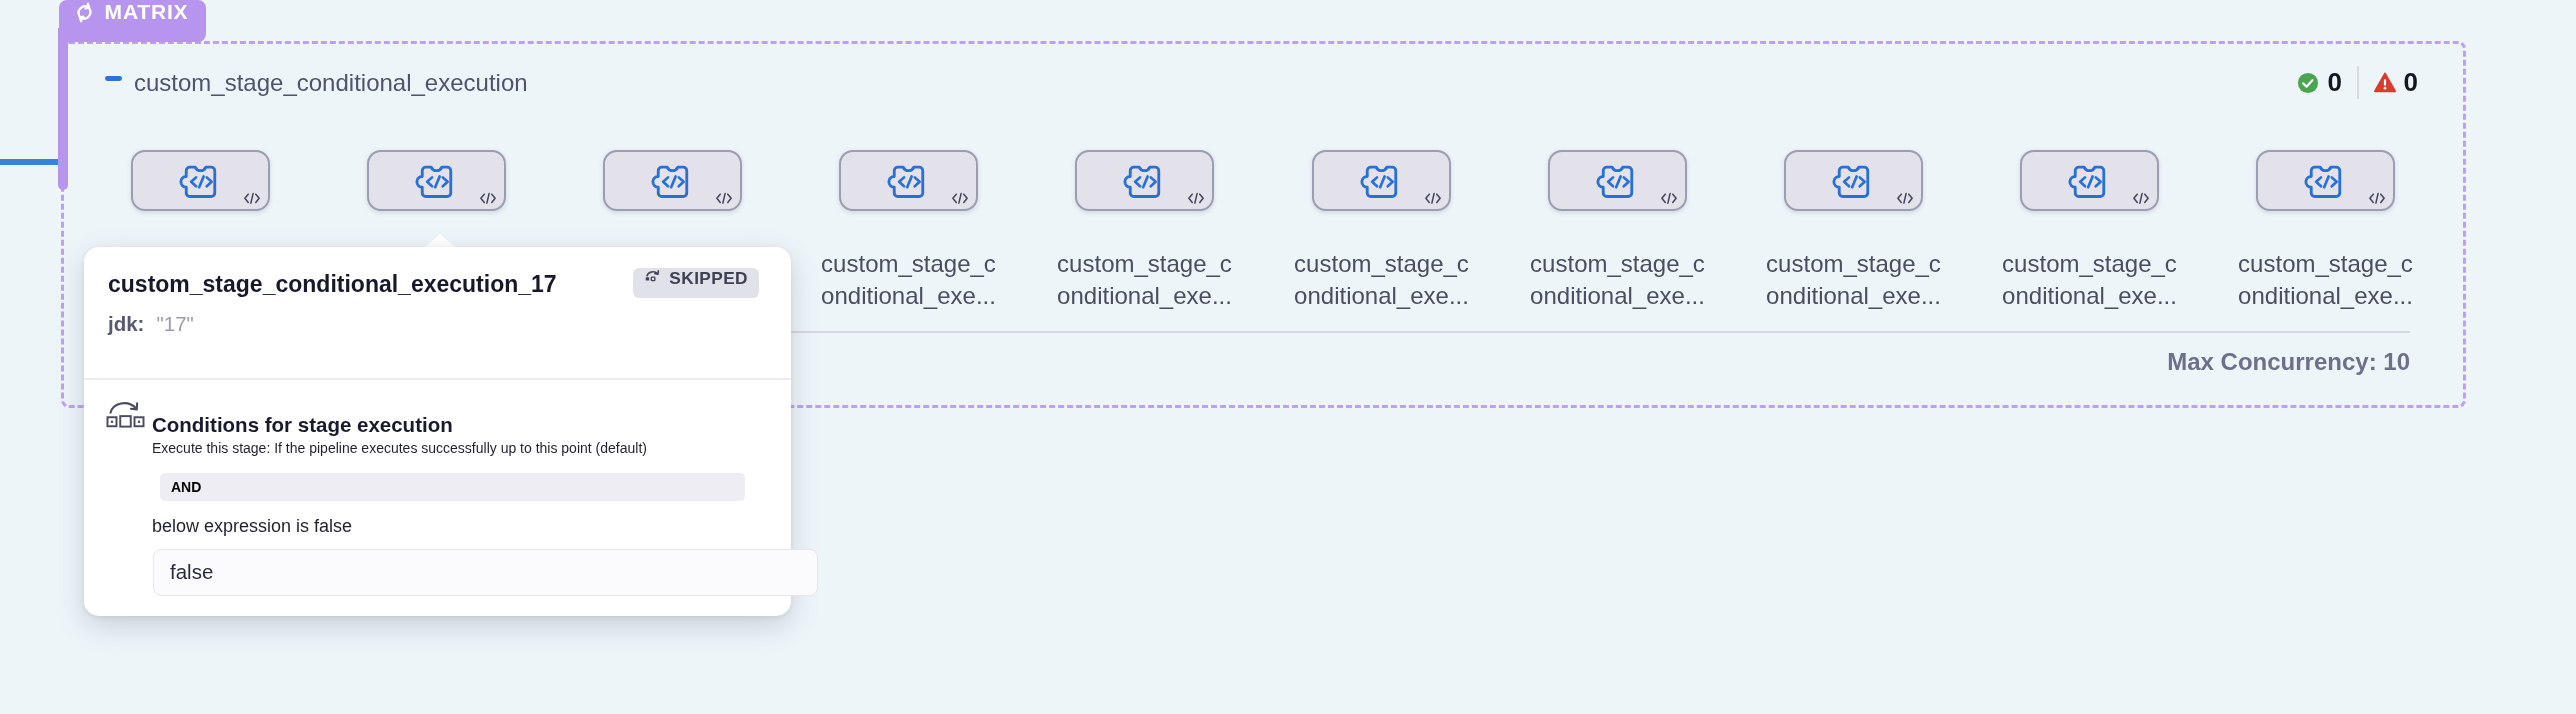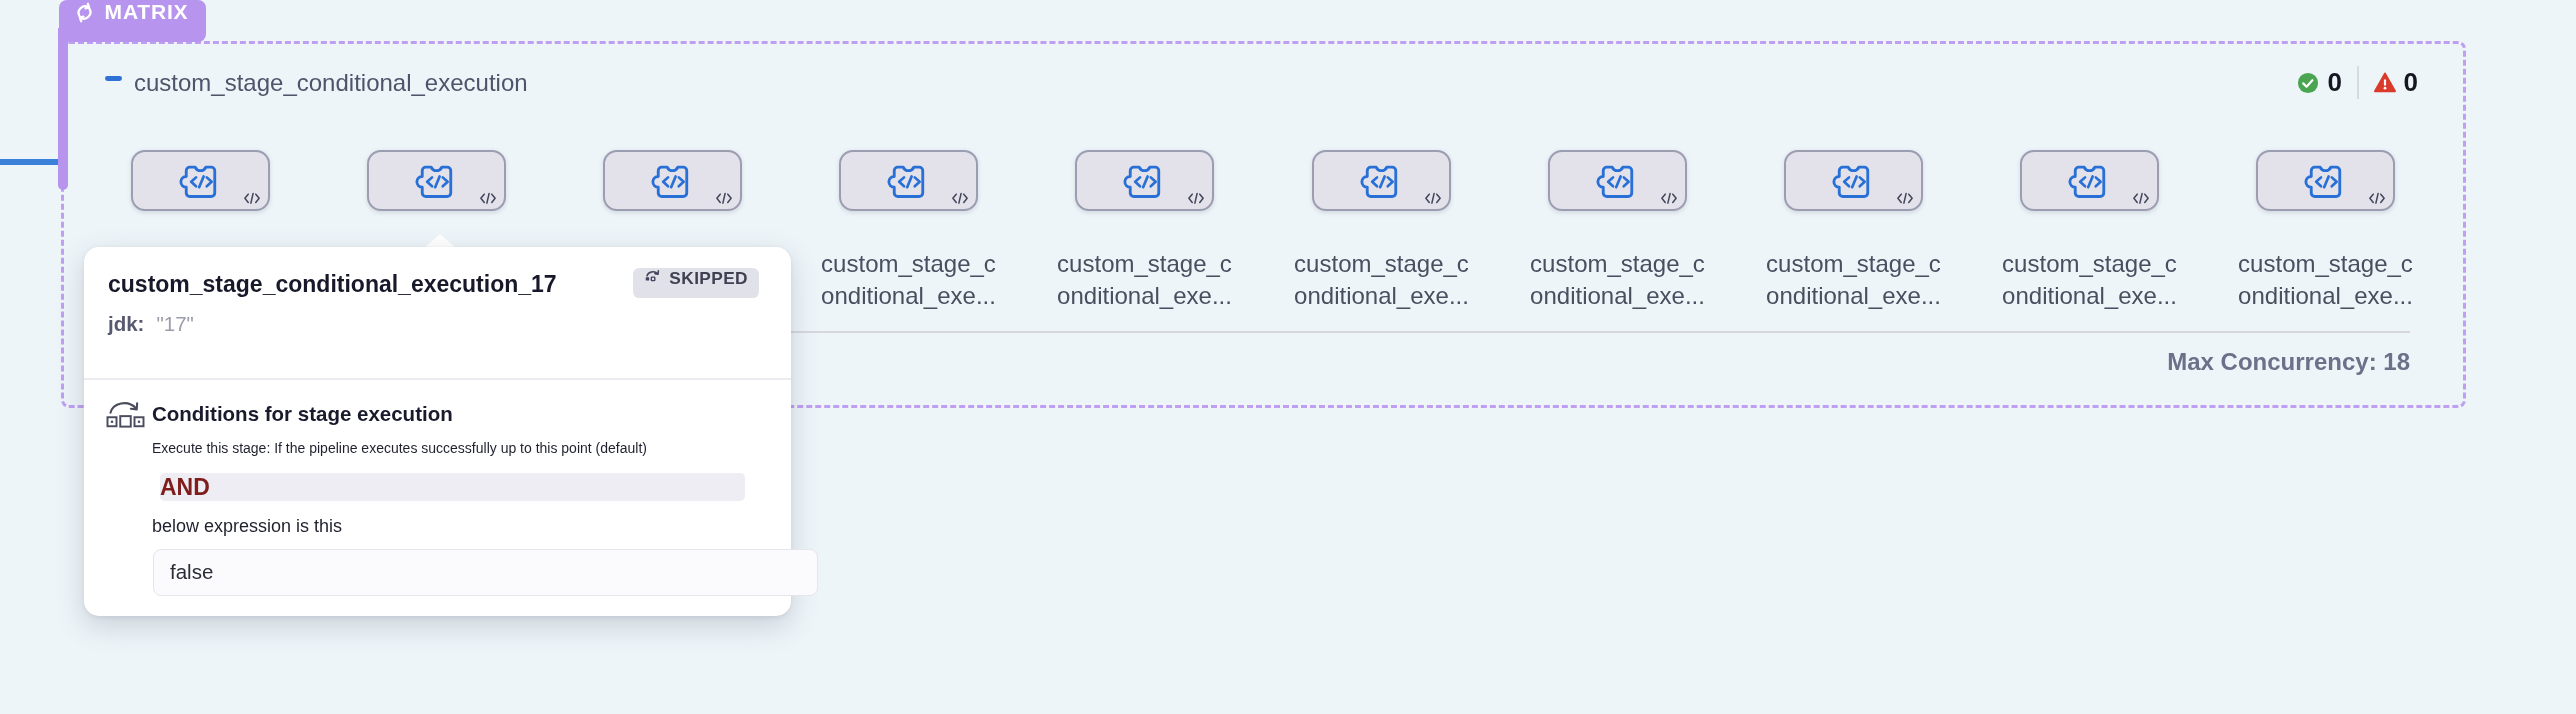"Max Concurrency: 18" div.max-concurrency { text: 18 -> 10 }
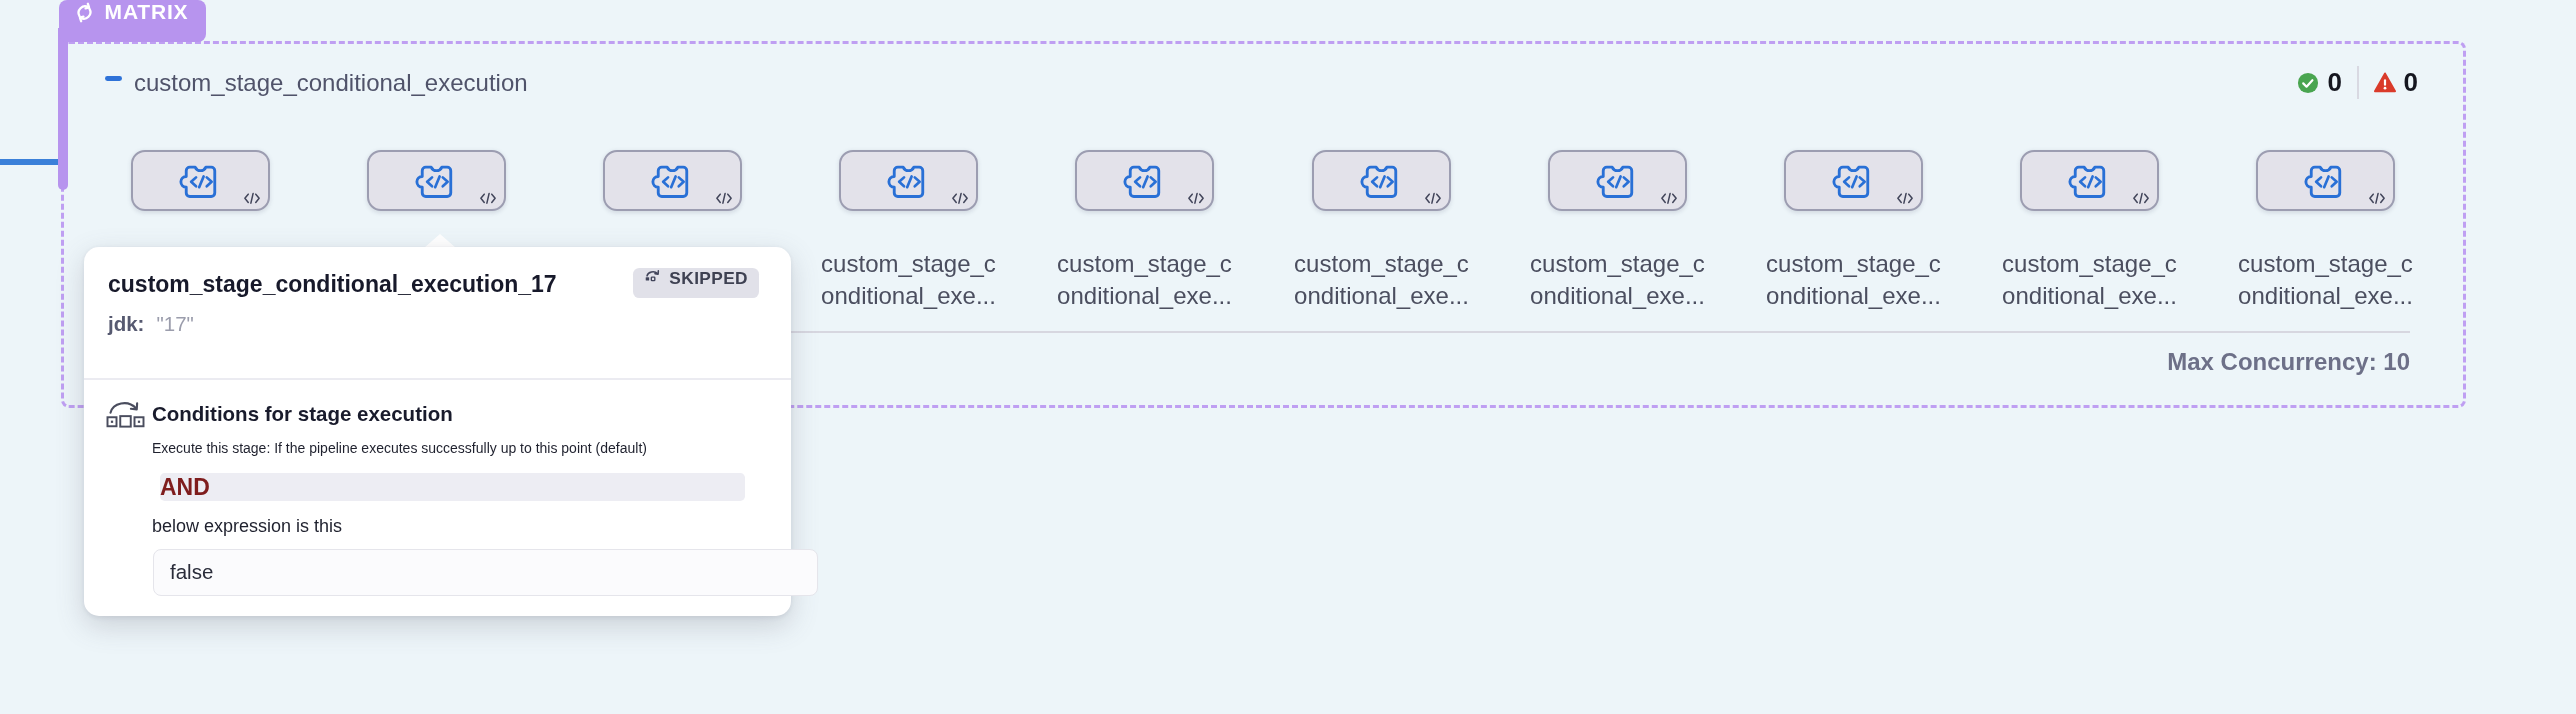"Conditions for stage execution" .tt-cond-title { top: 155px -> 166px }
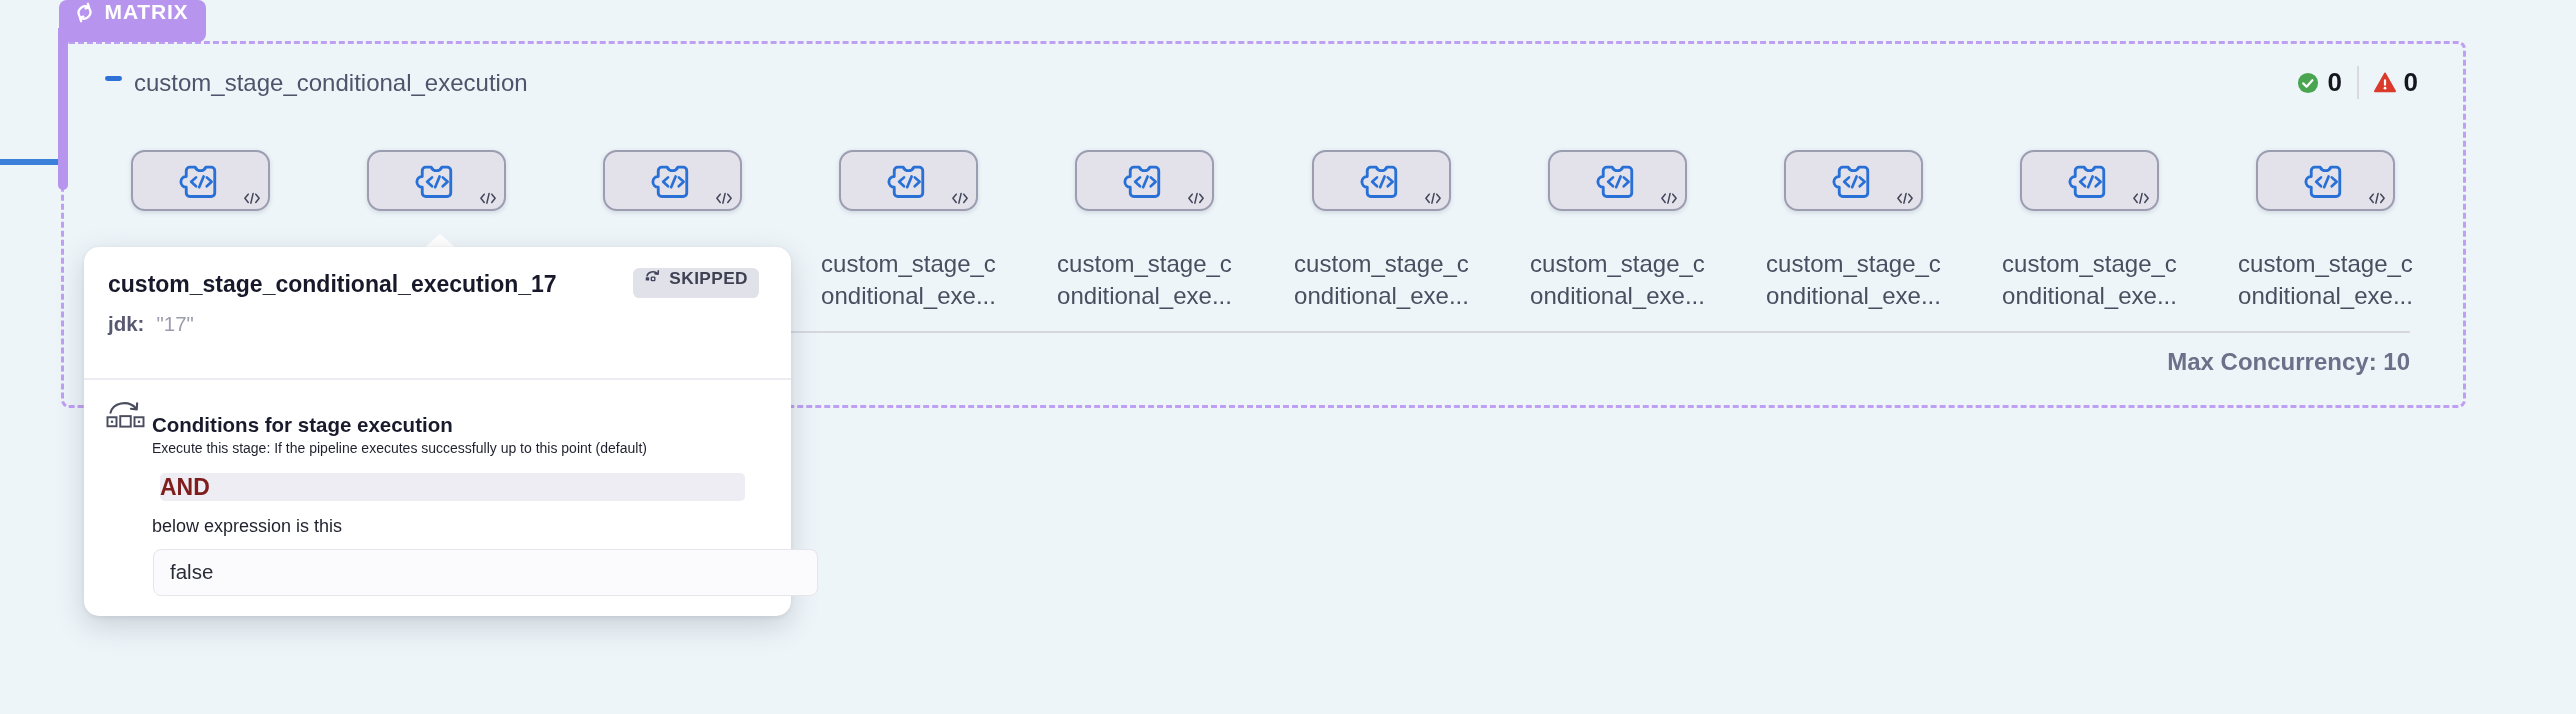"AND" .tt-and { color: #7f1d1d -> #000000; font-size: 23px -> 14px; padding-left: none -> 11px }
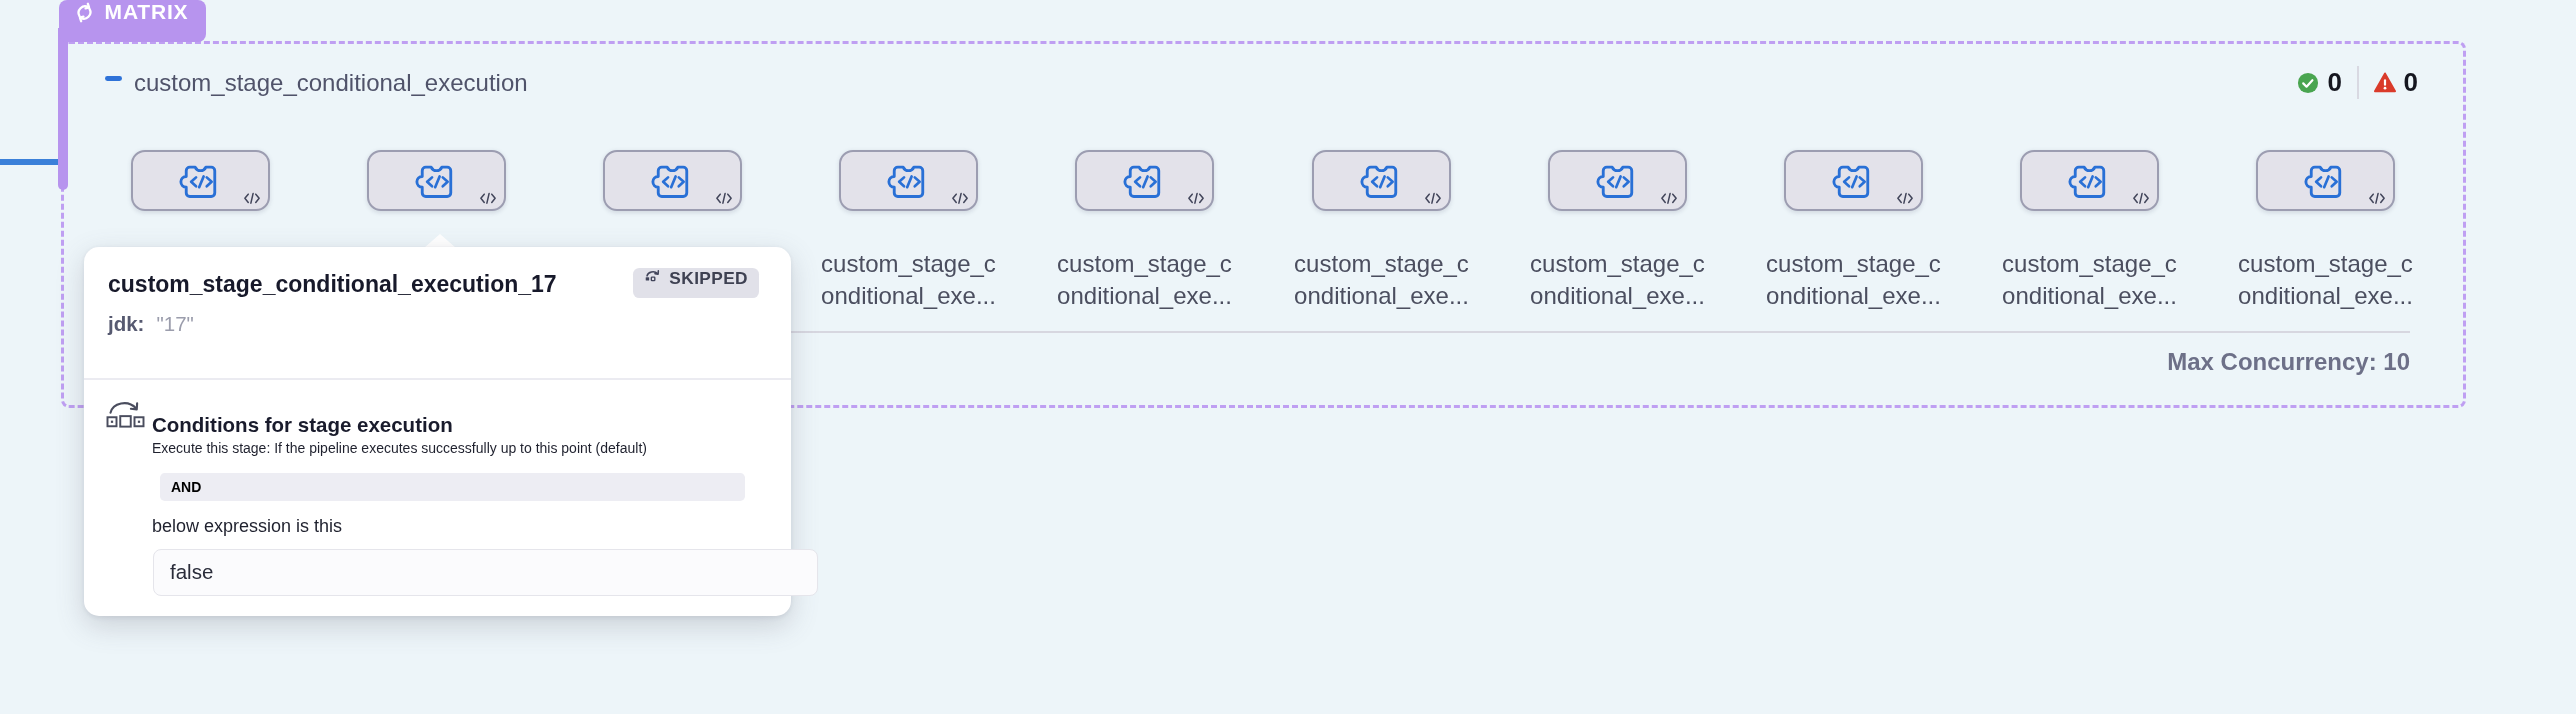"below expression is this" div.tt-hint { text: this -> false }
